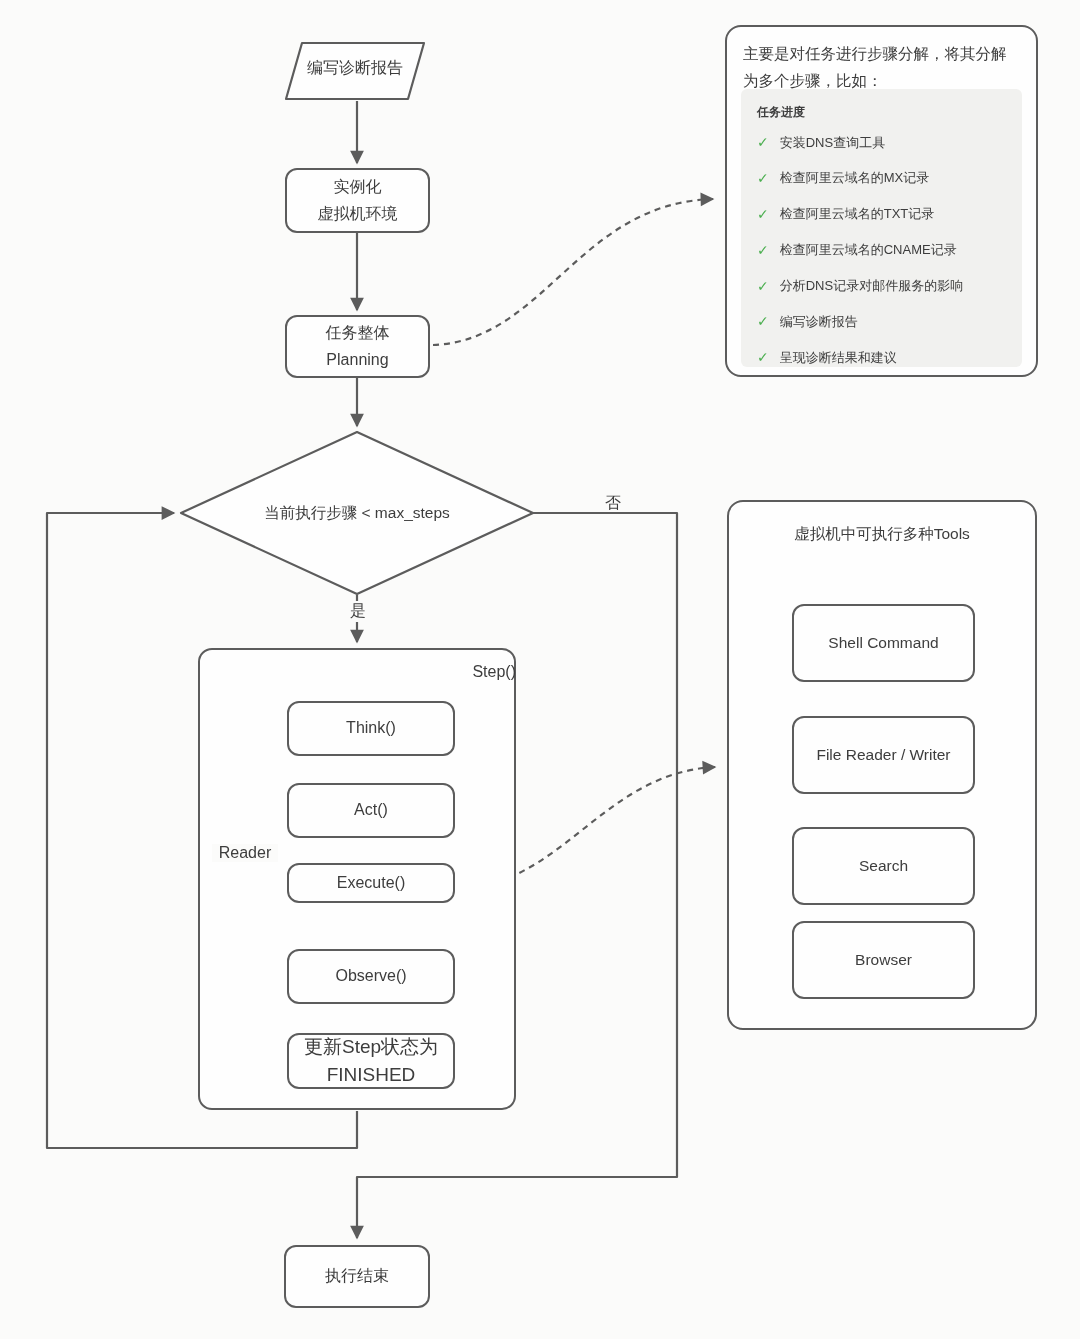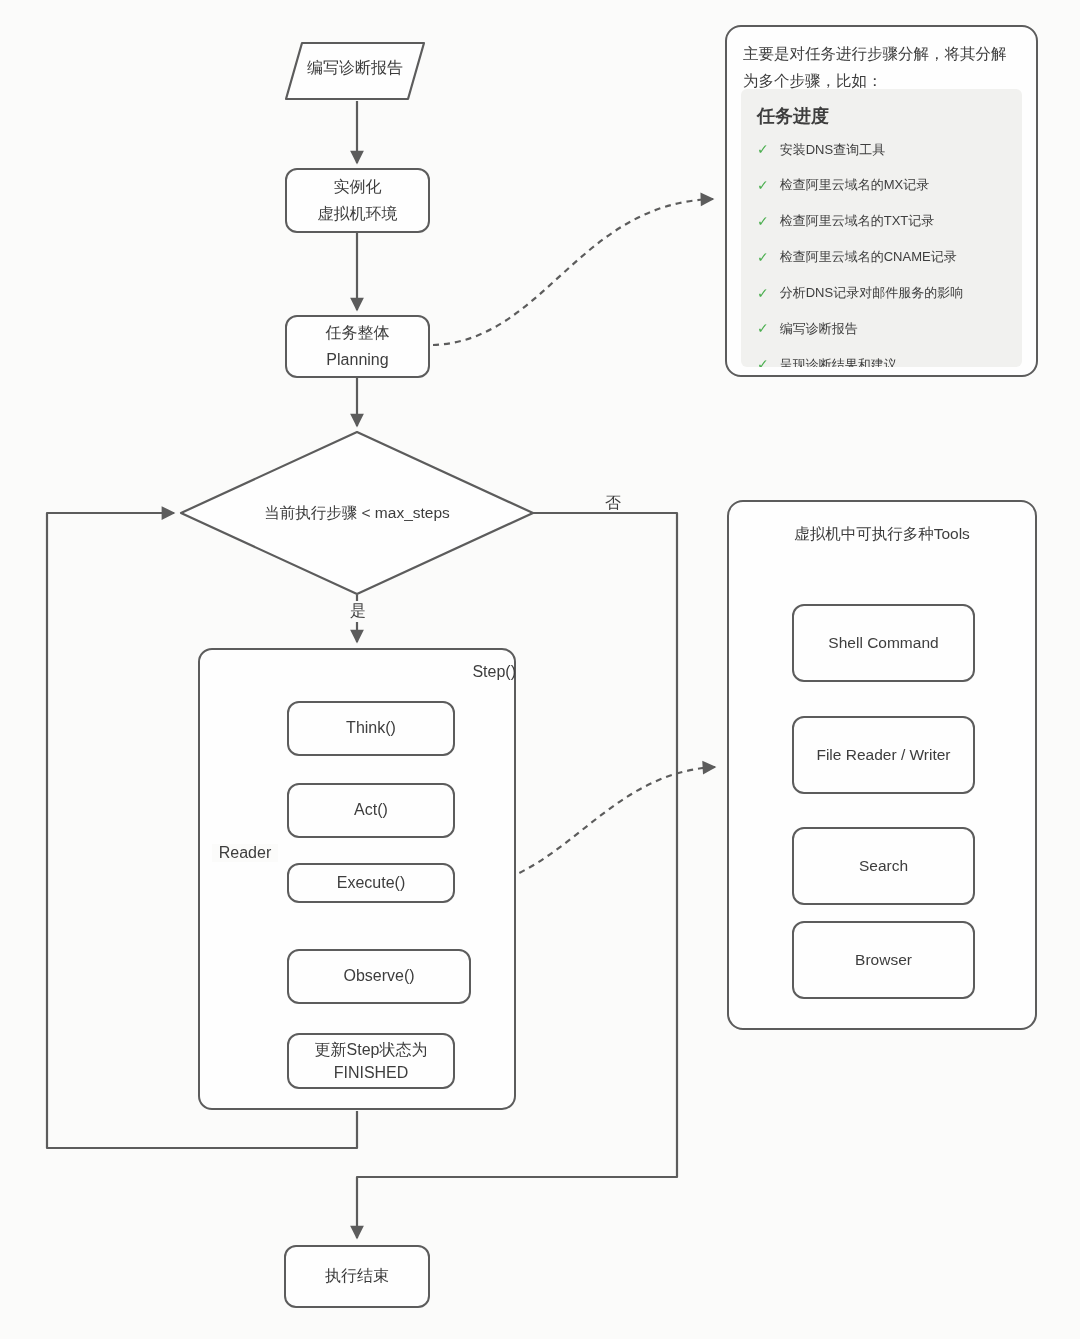"任务进度" .progress-title { font-size: 18px -> 12px }
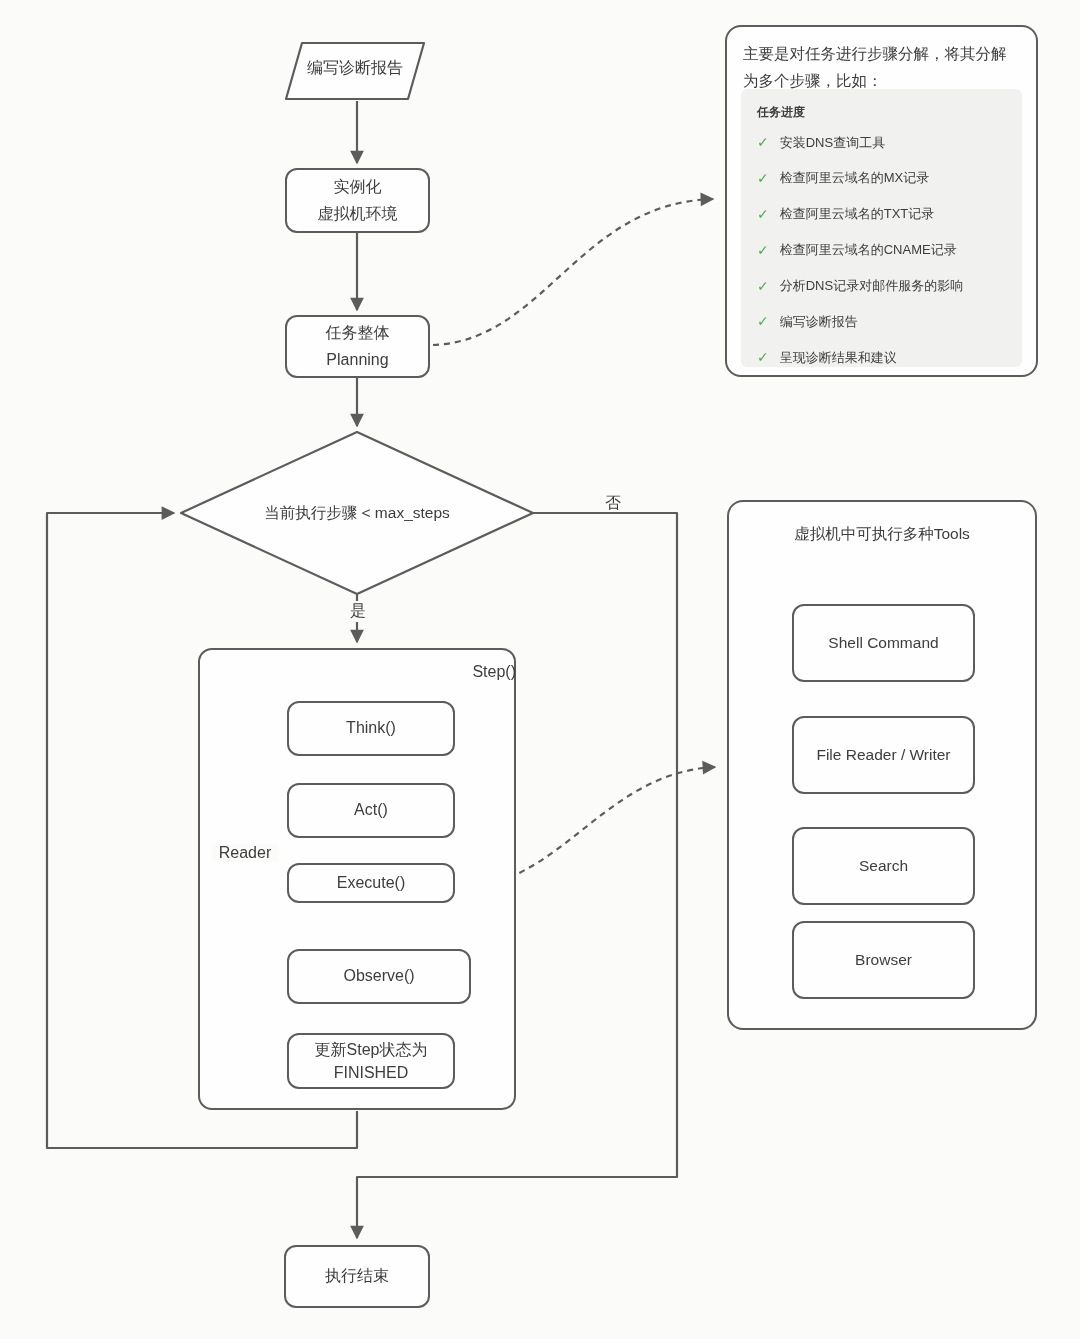"Observe()" div.node { width: 184px -> 168px }
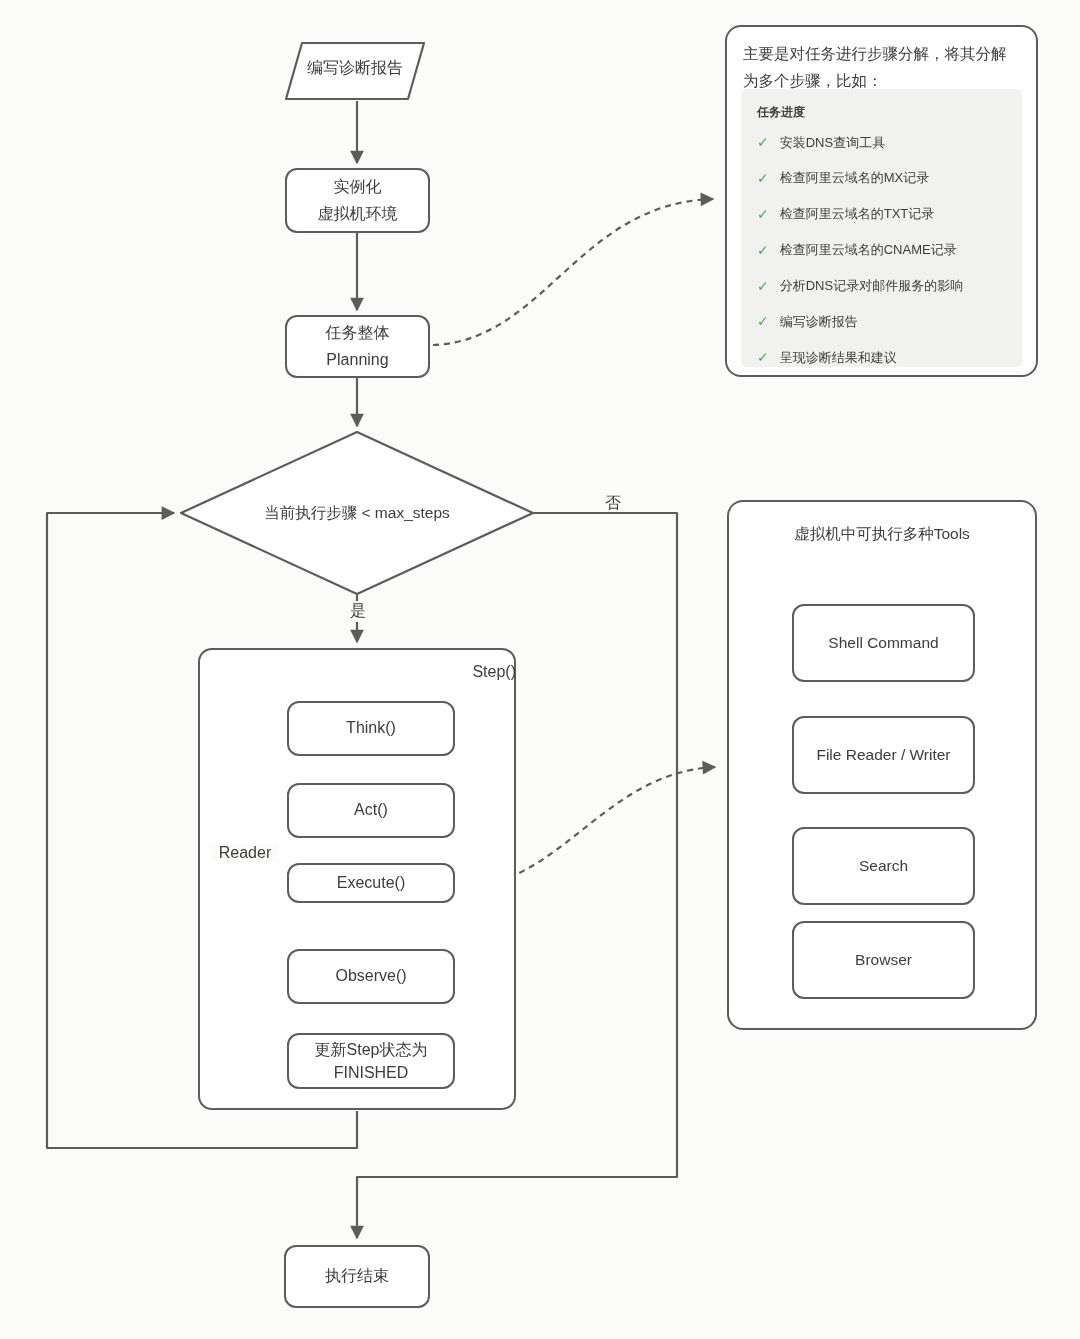"更新Step状态为" div.node { font-size: 16px -> 19px }
